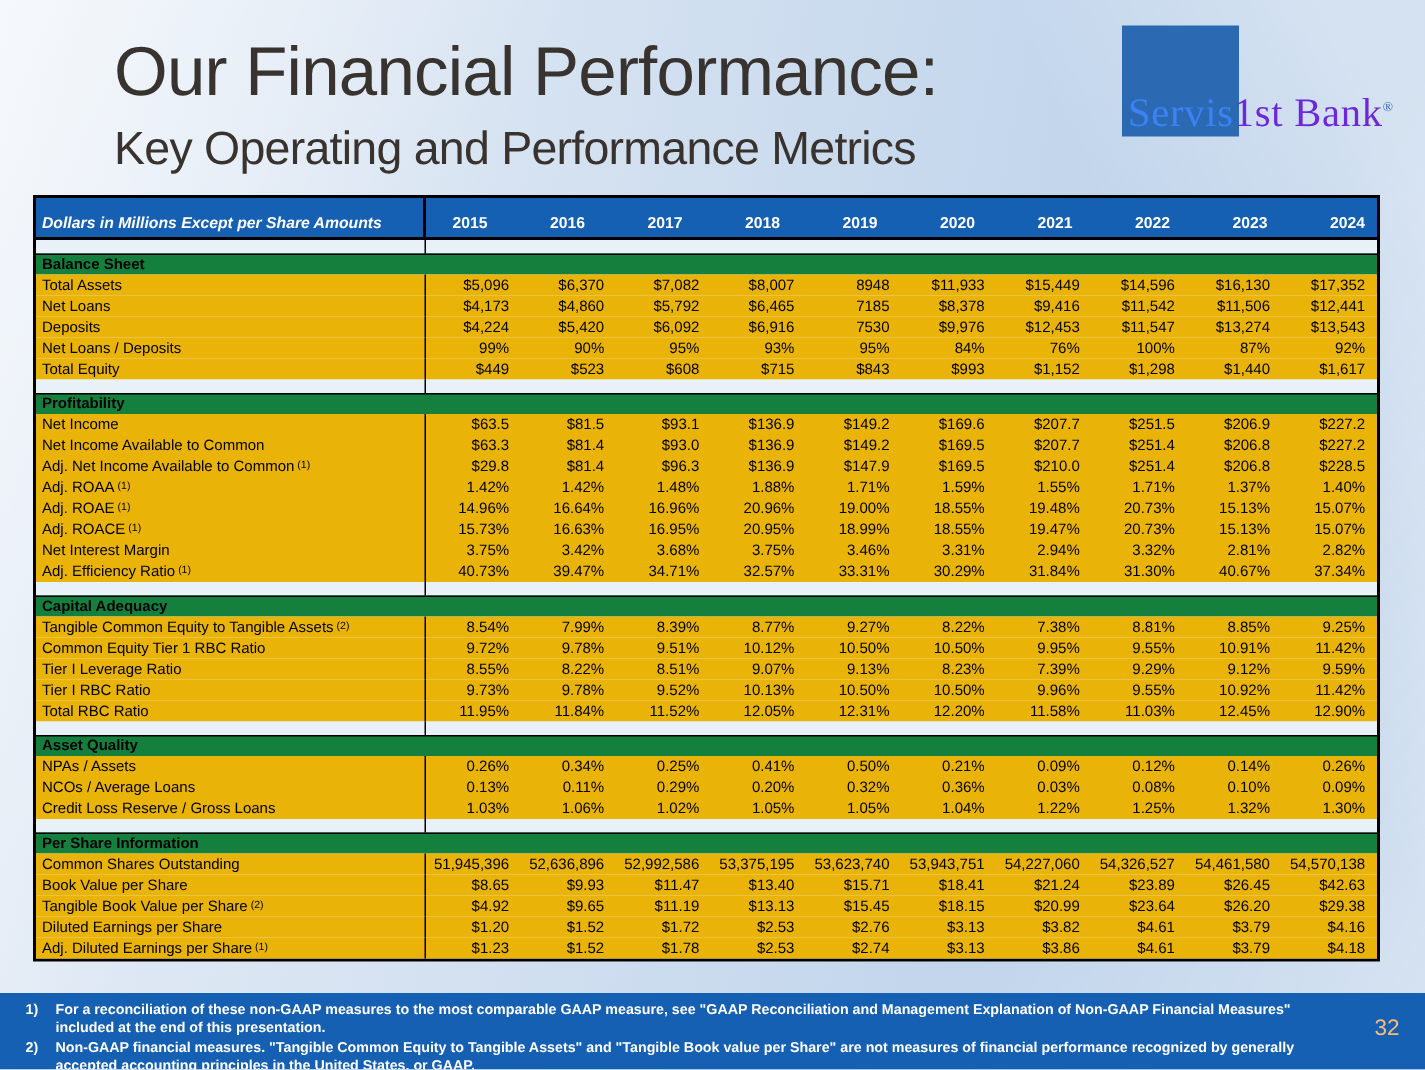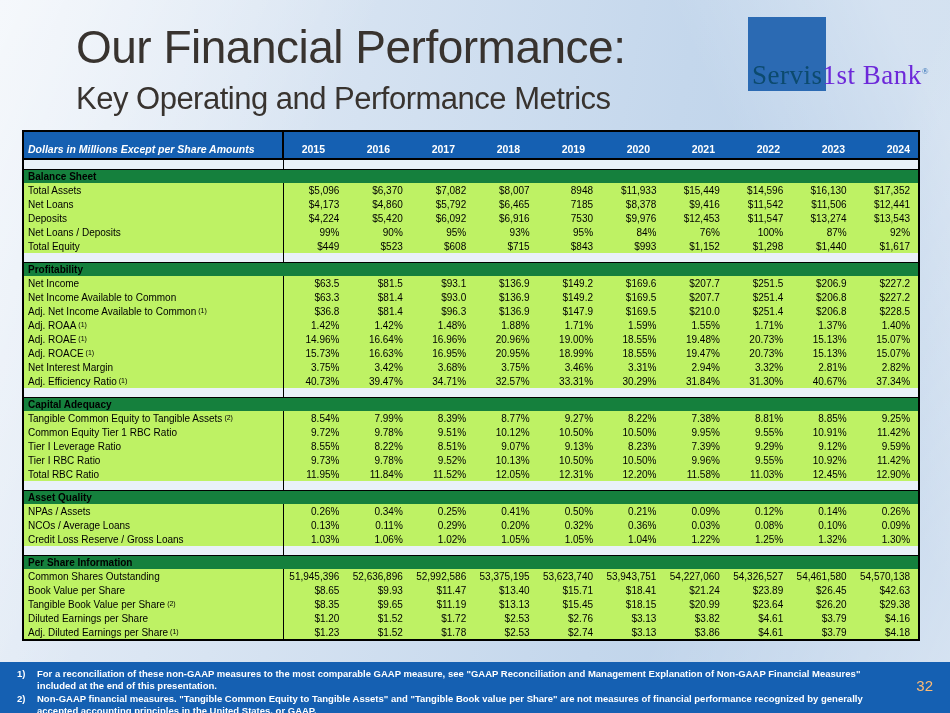"Servis" .logo-servis { color: #0c4a6e -> #3b82f6 }
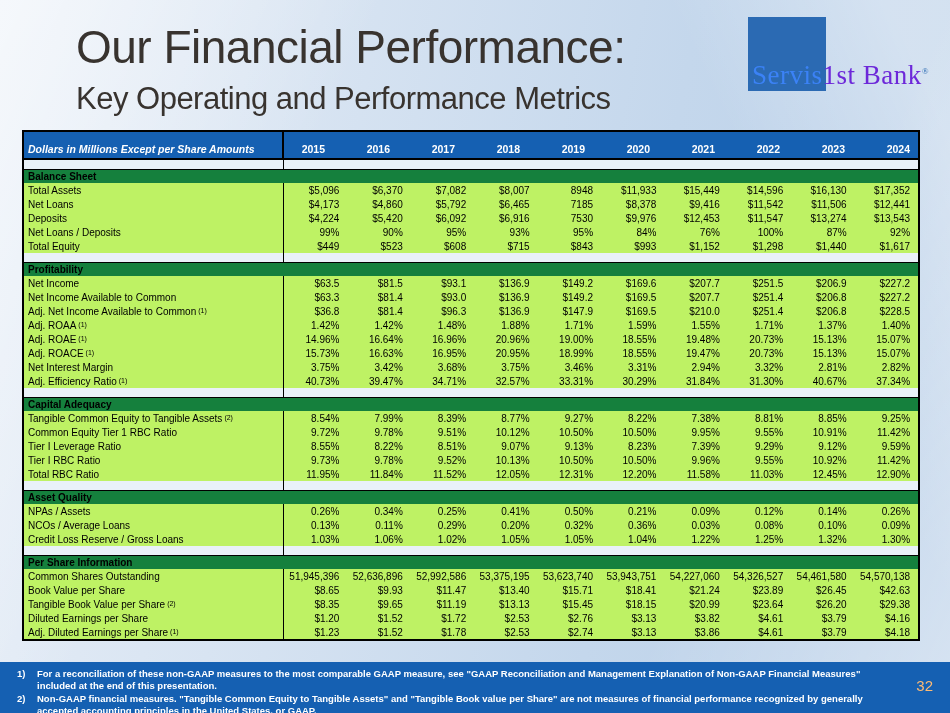"Total Assets" .row { background: #bef264 -> #eab308 }
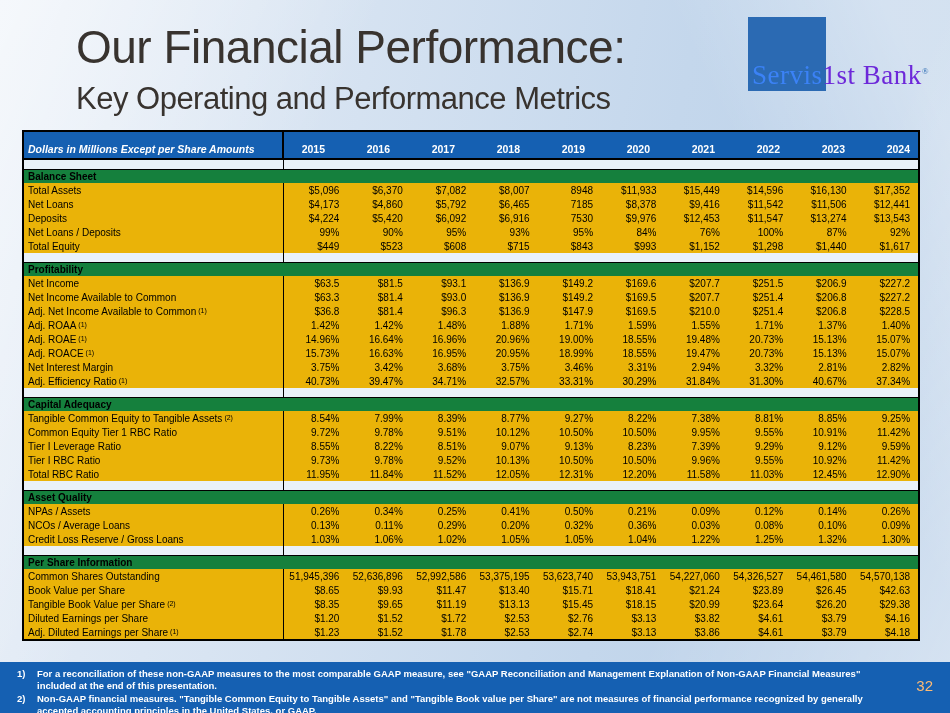"$36.8" div.val { text: $36.8 -> $29.8 }
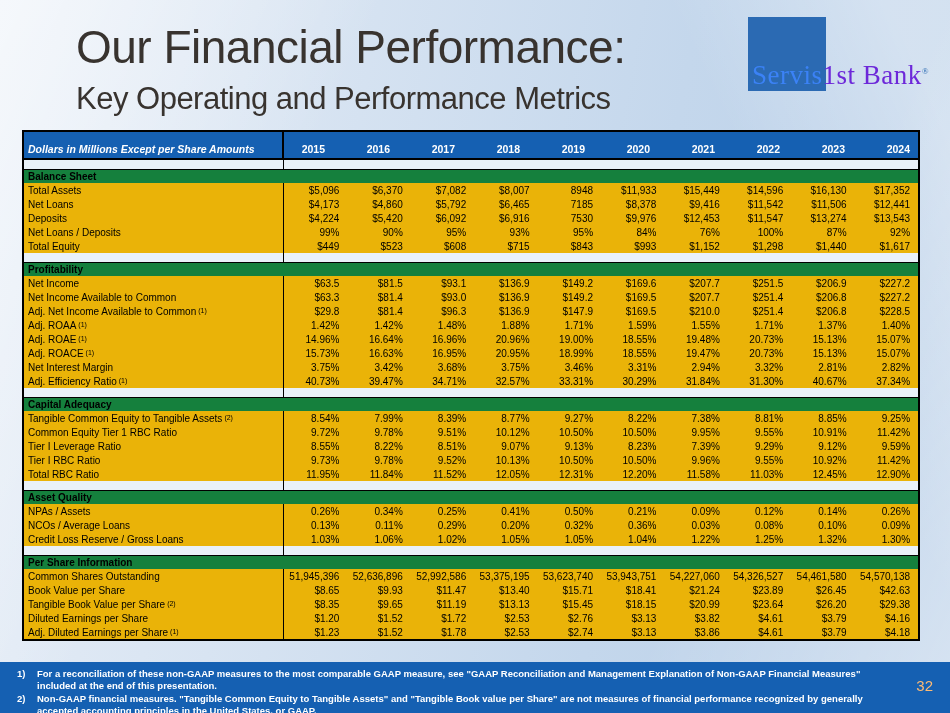"$8.35" div.val { text: $8.35 -> $4.92 }
